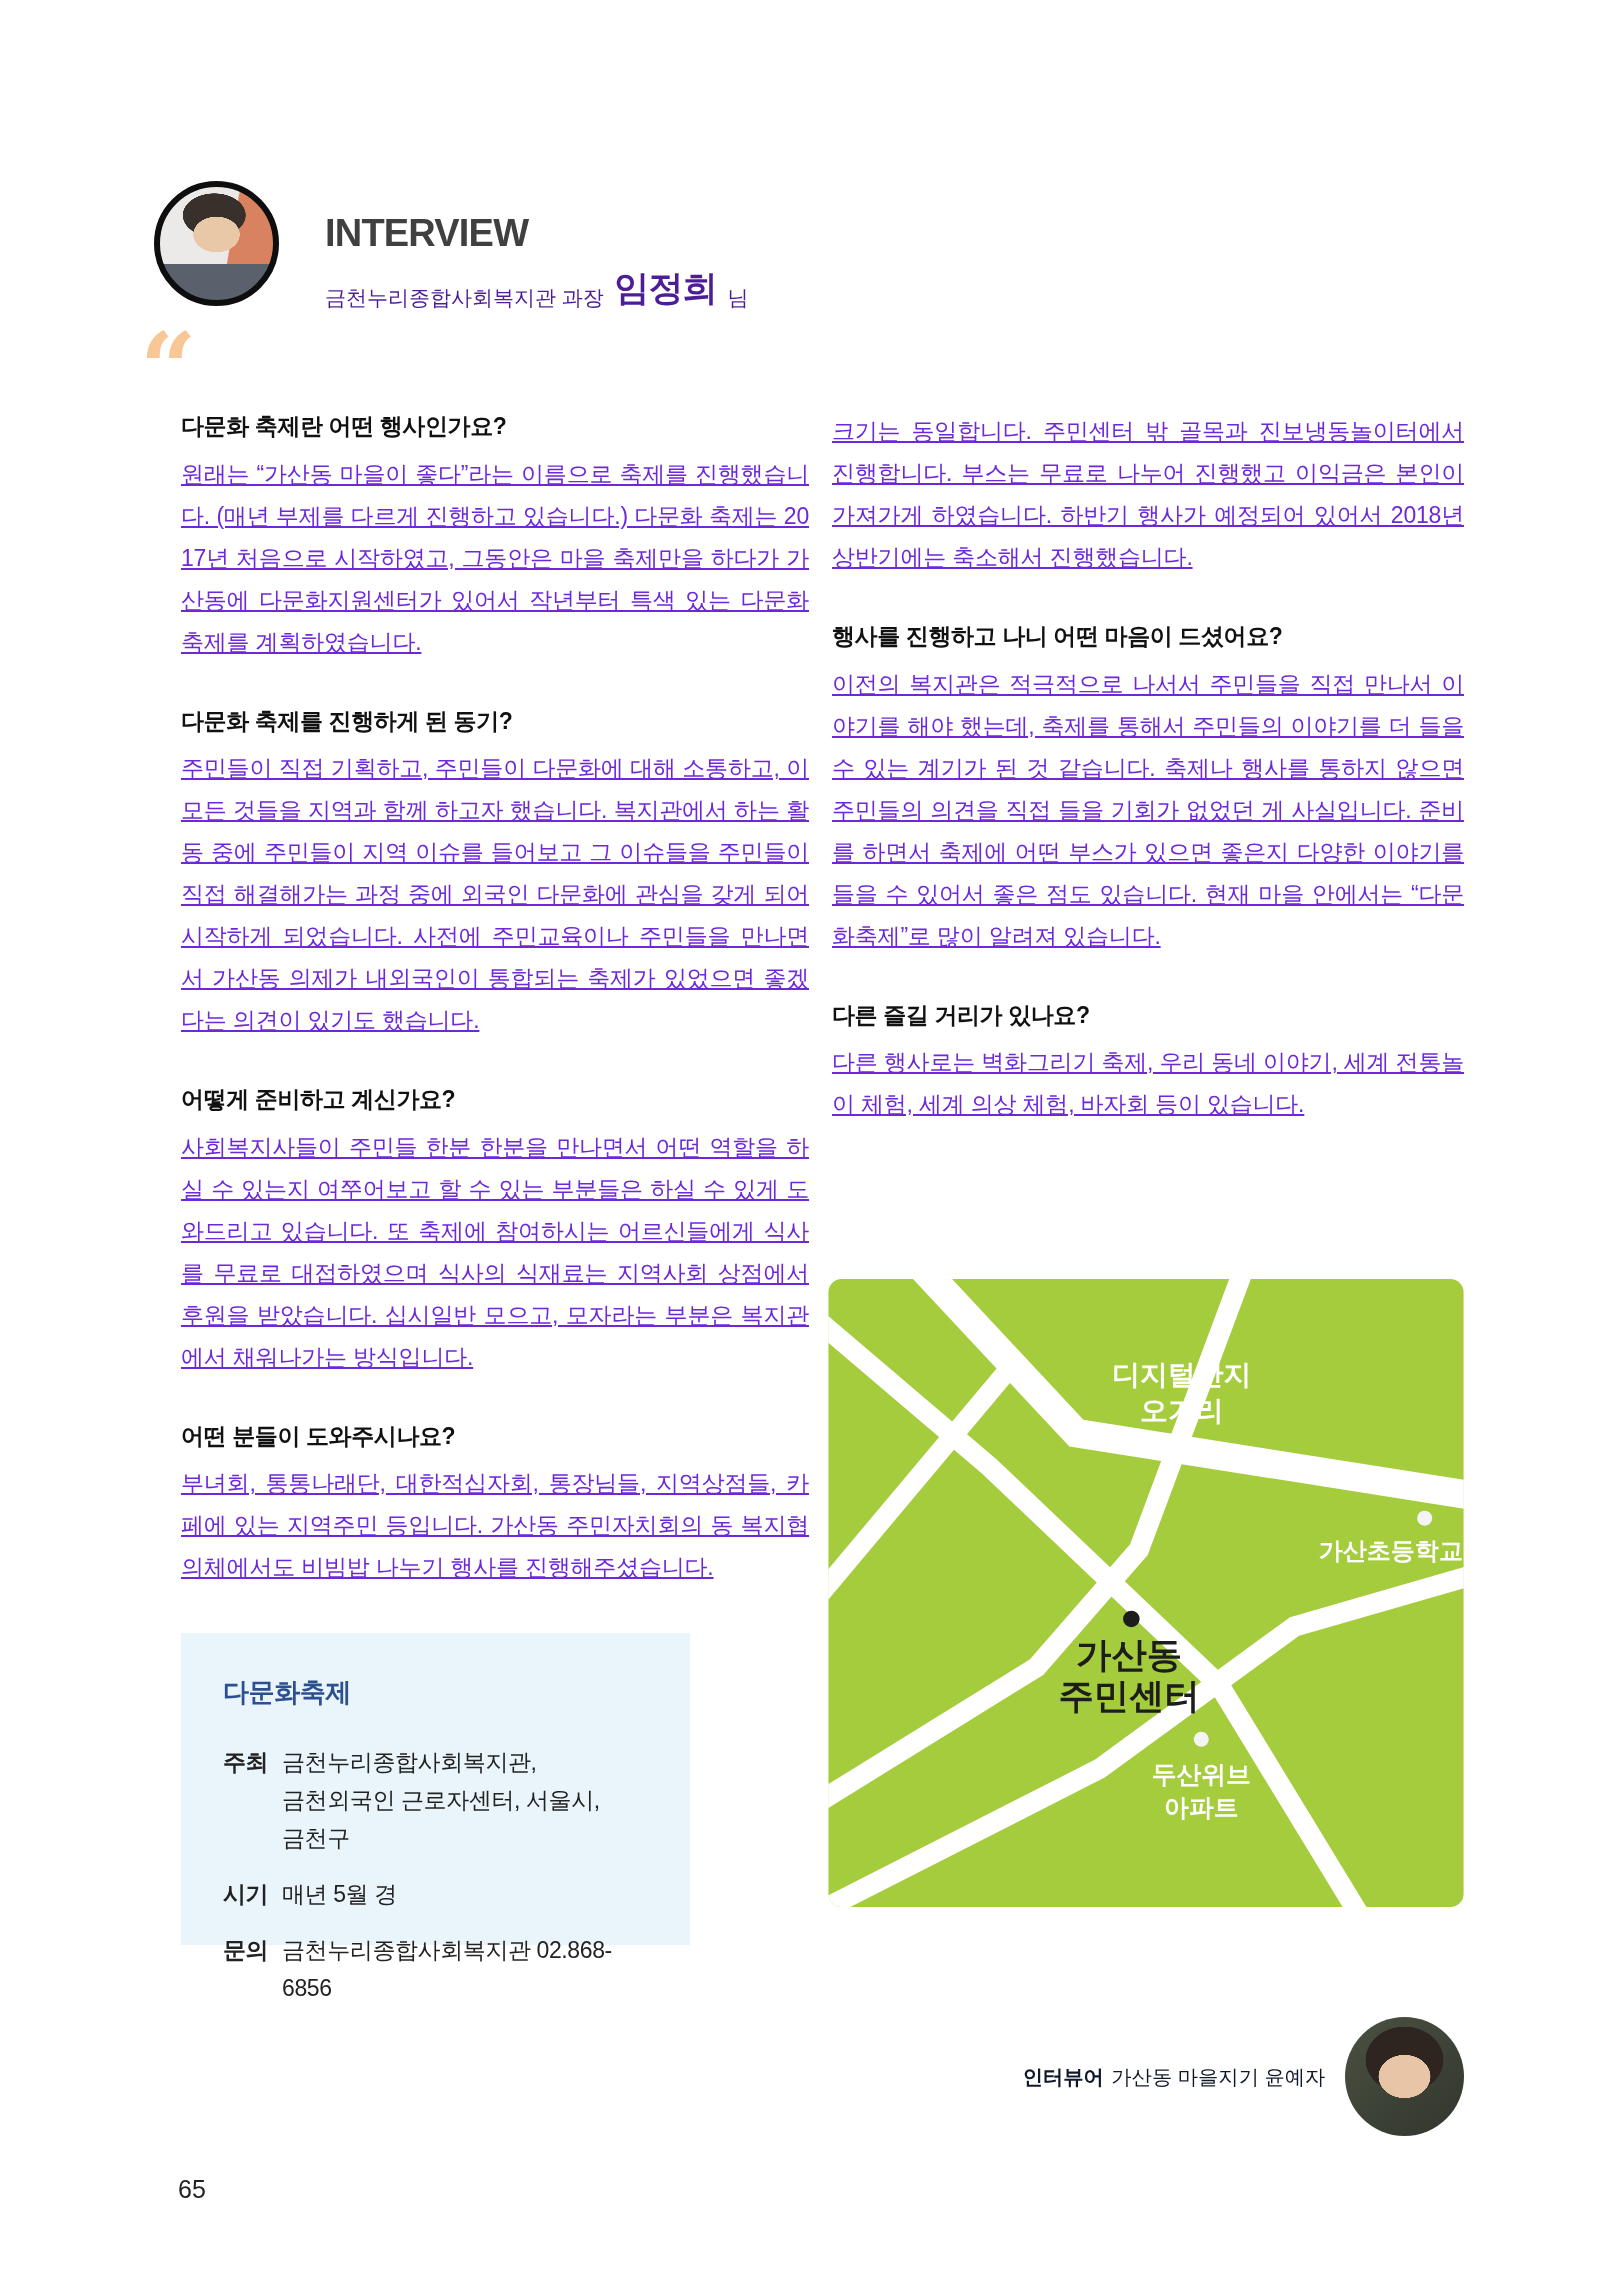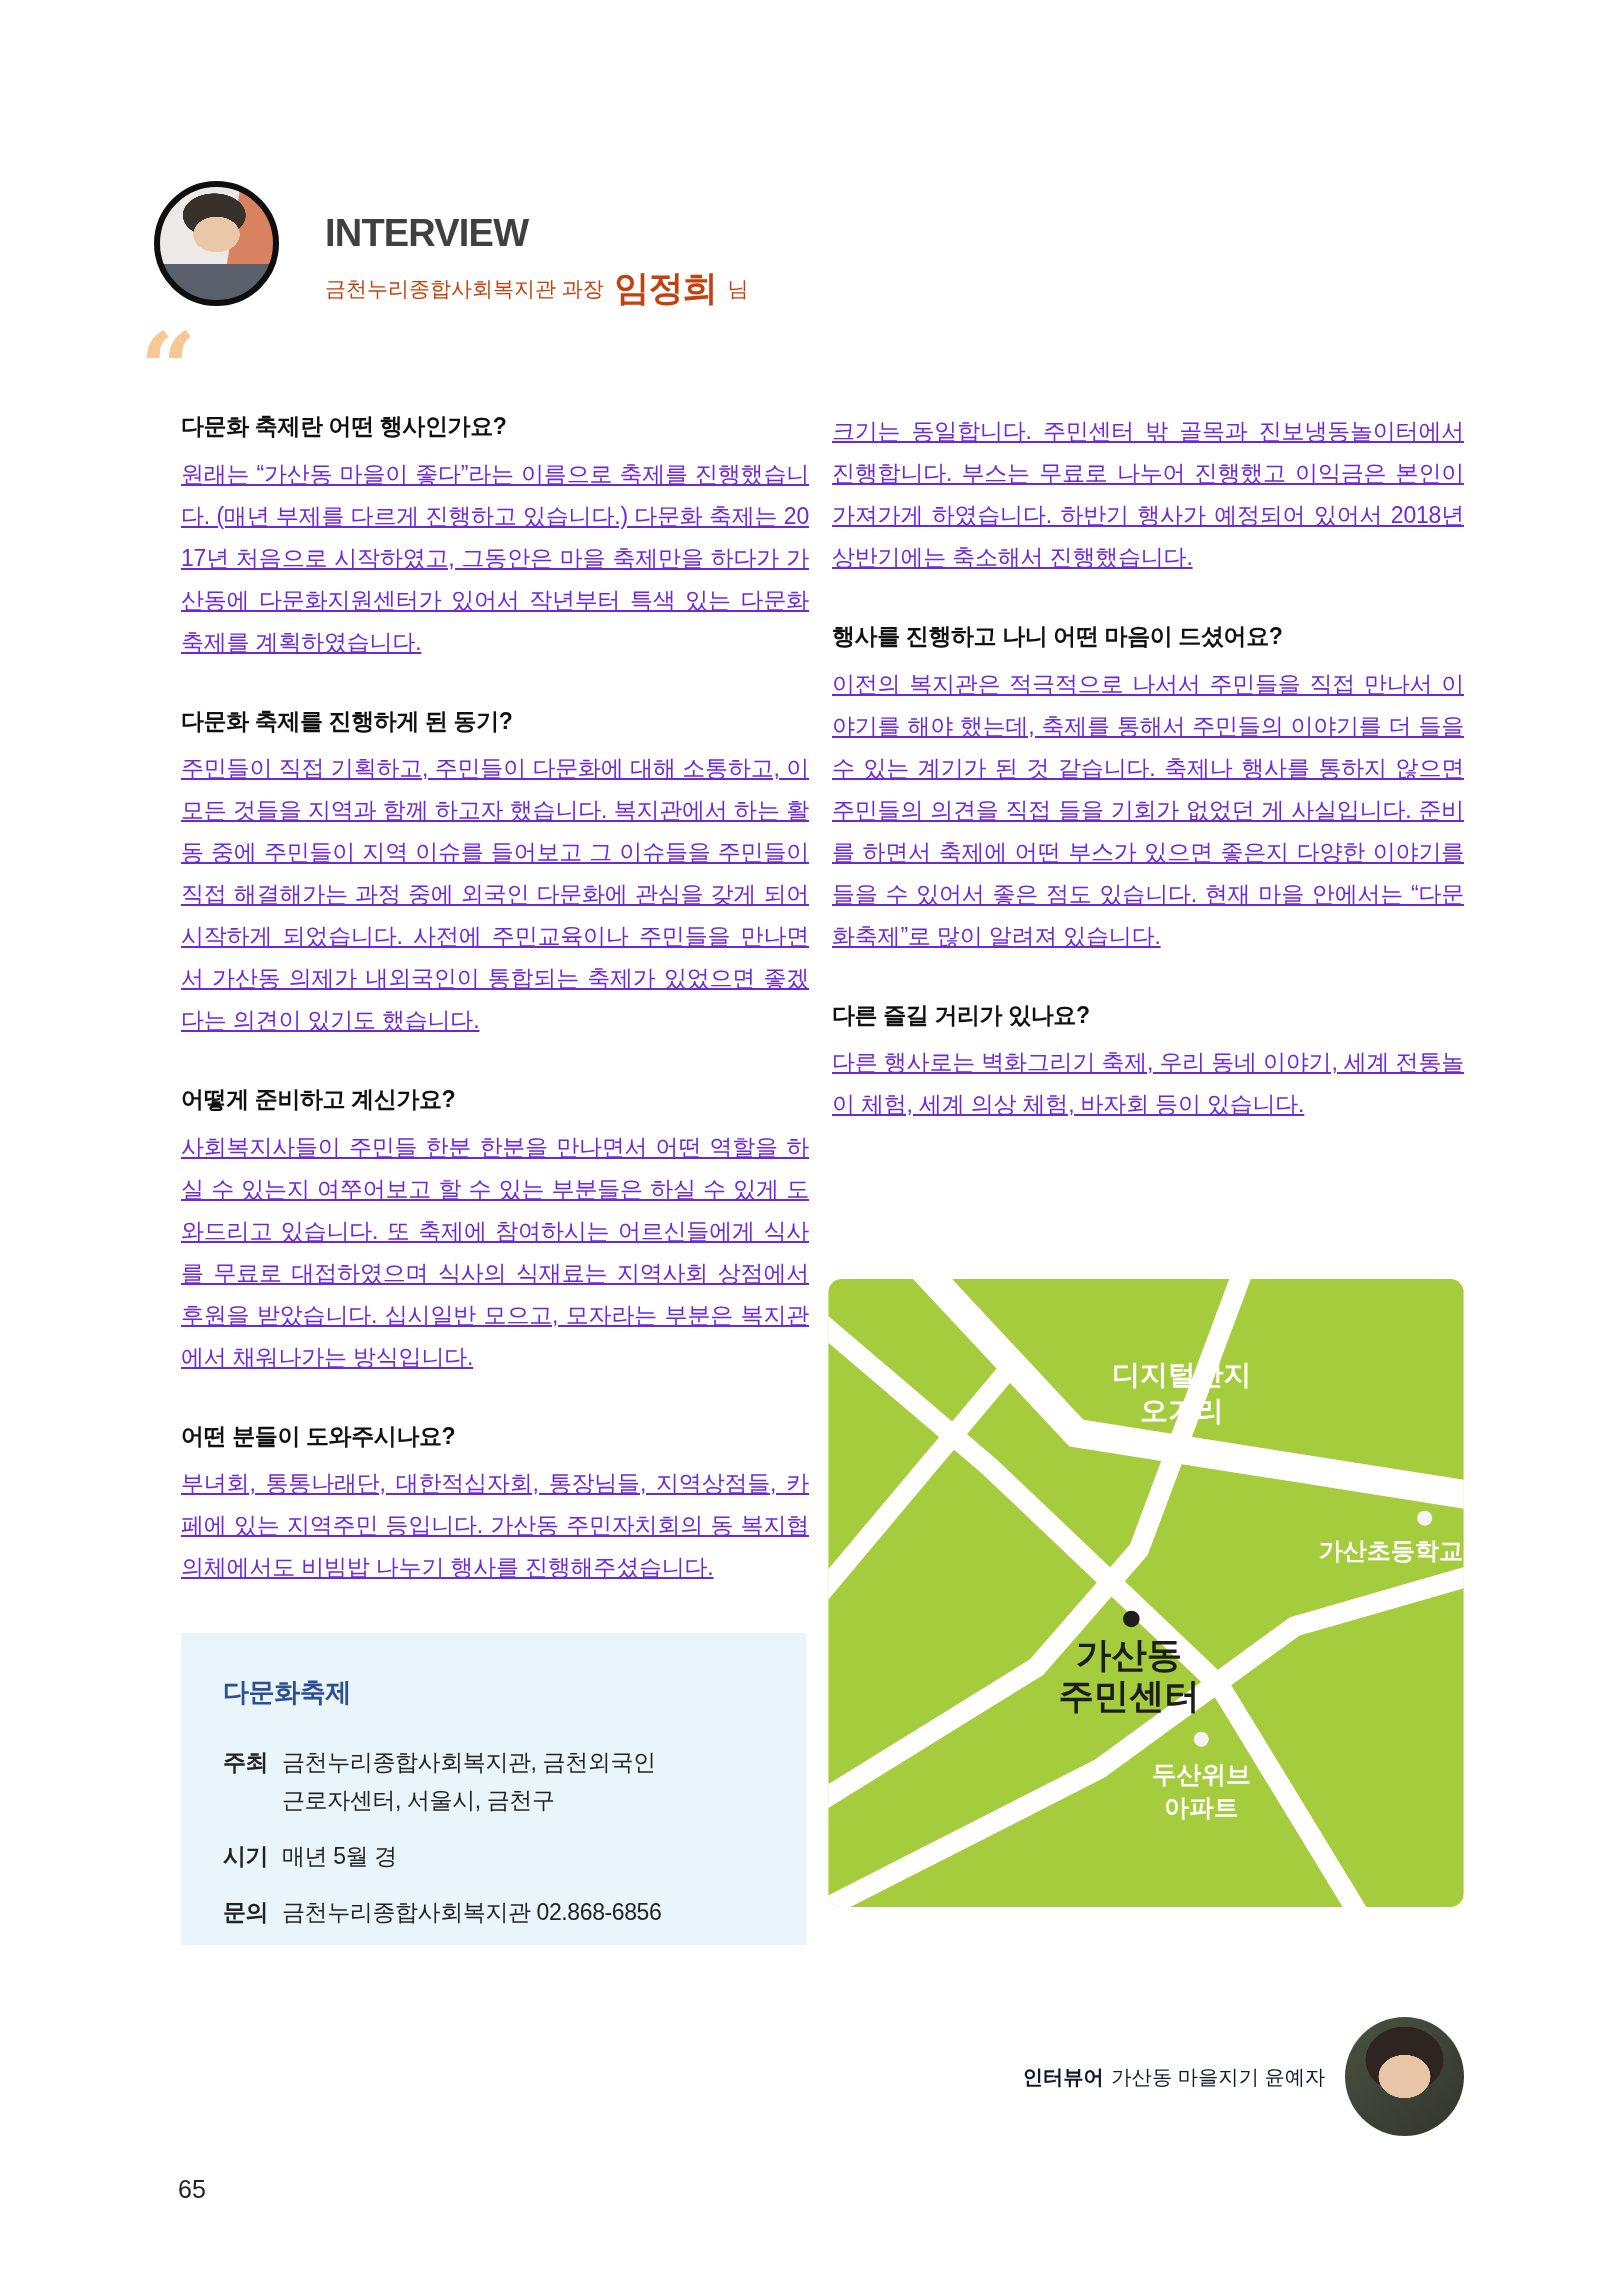"금천누리종합사회복지관 과장" .hd-sub { align-items: center -> flex-end; color: #c2410c -> #4c1d95 }
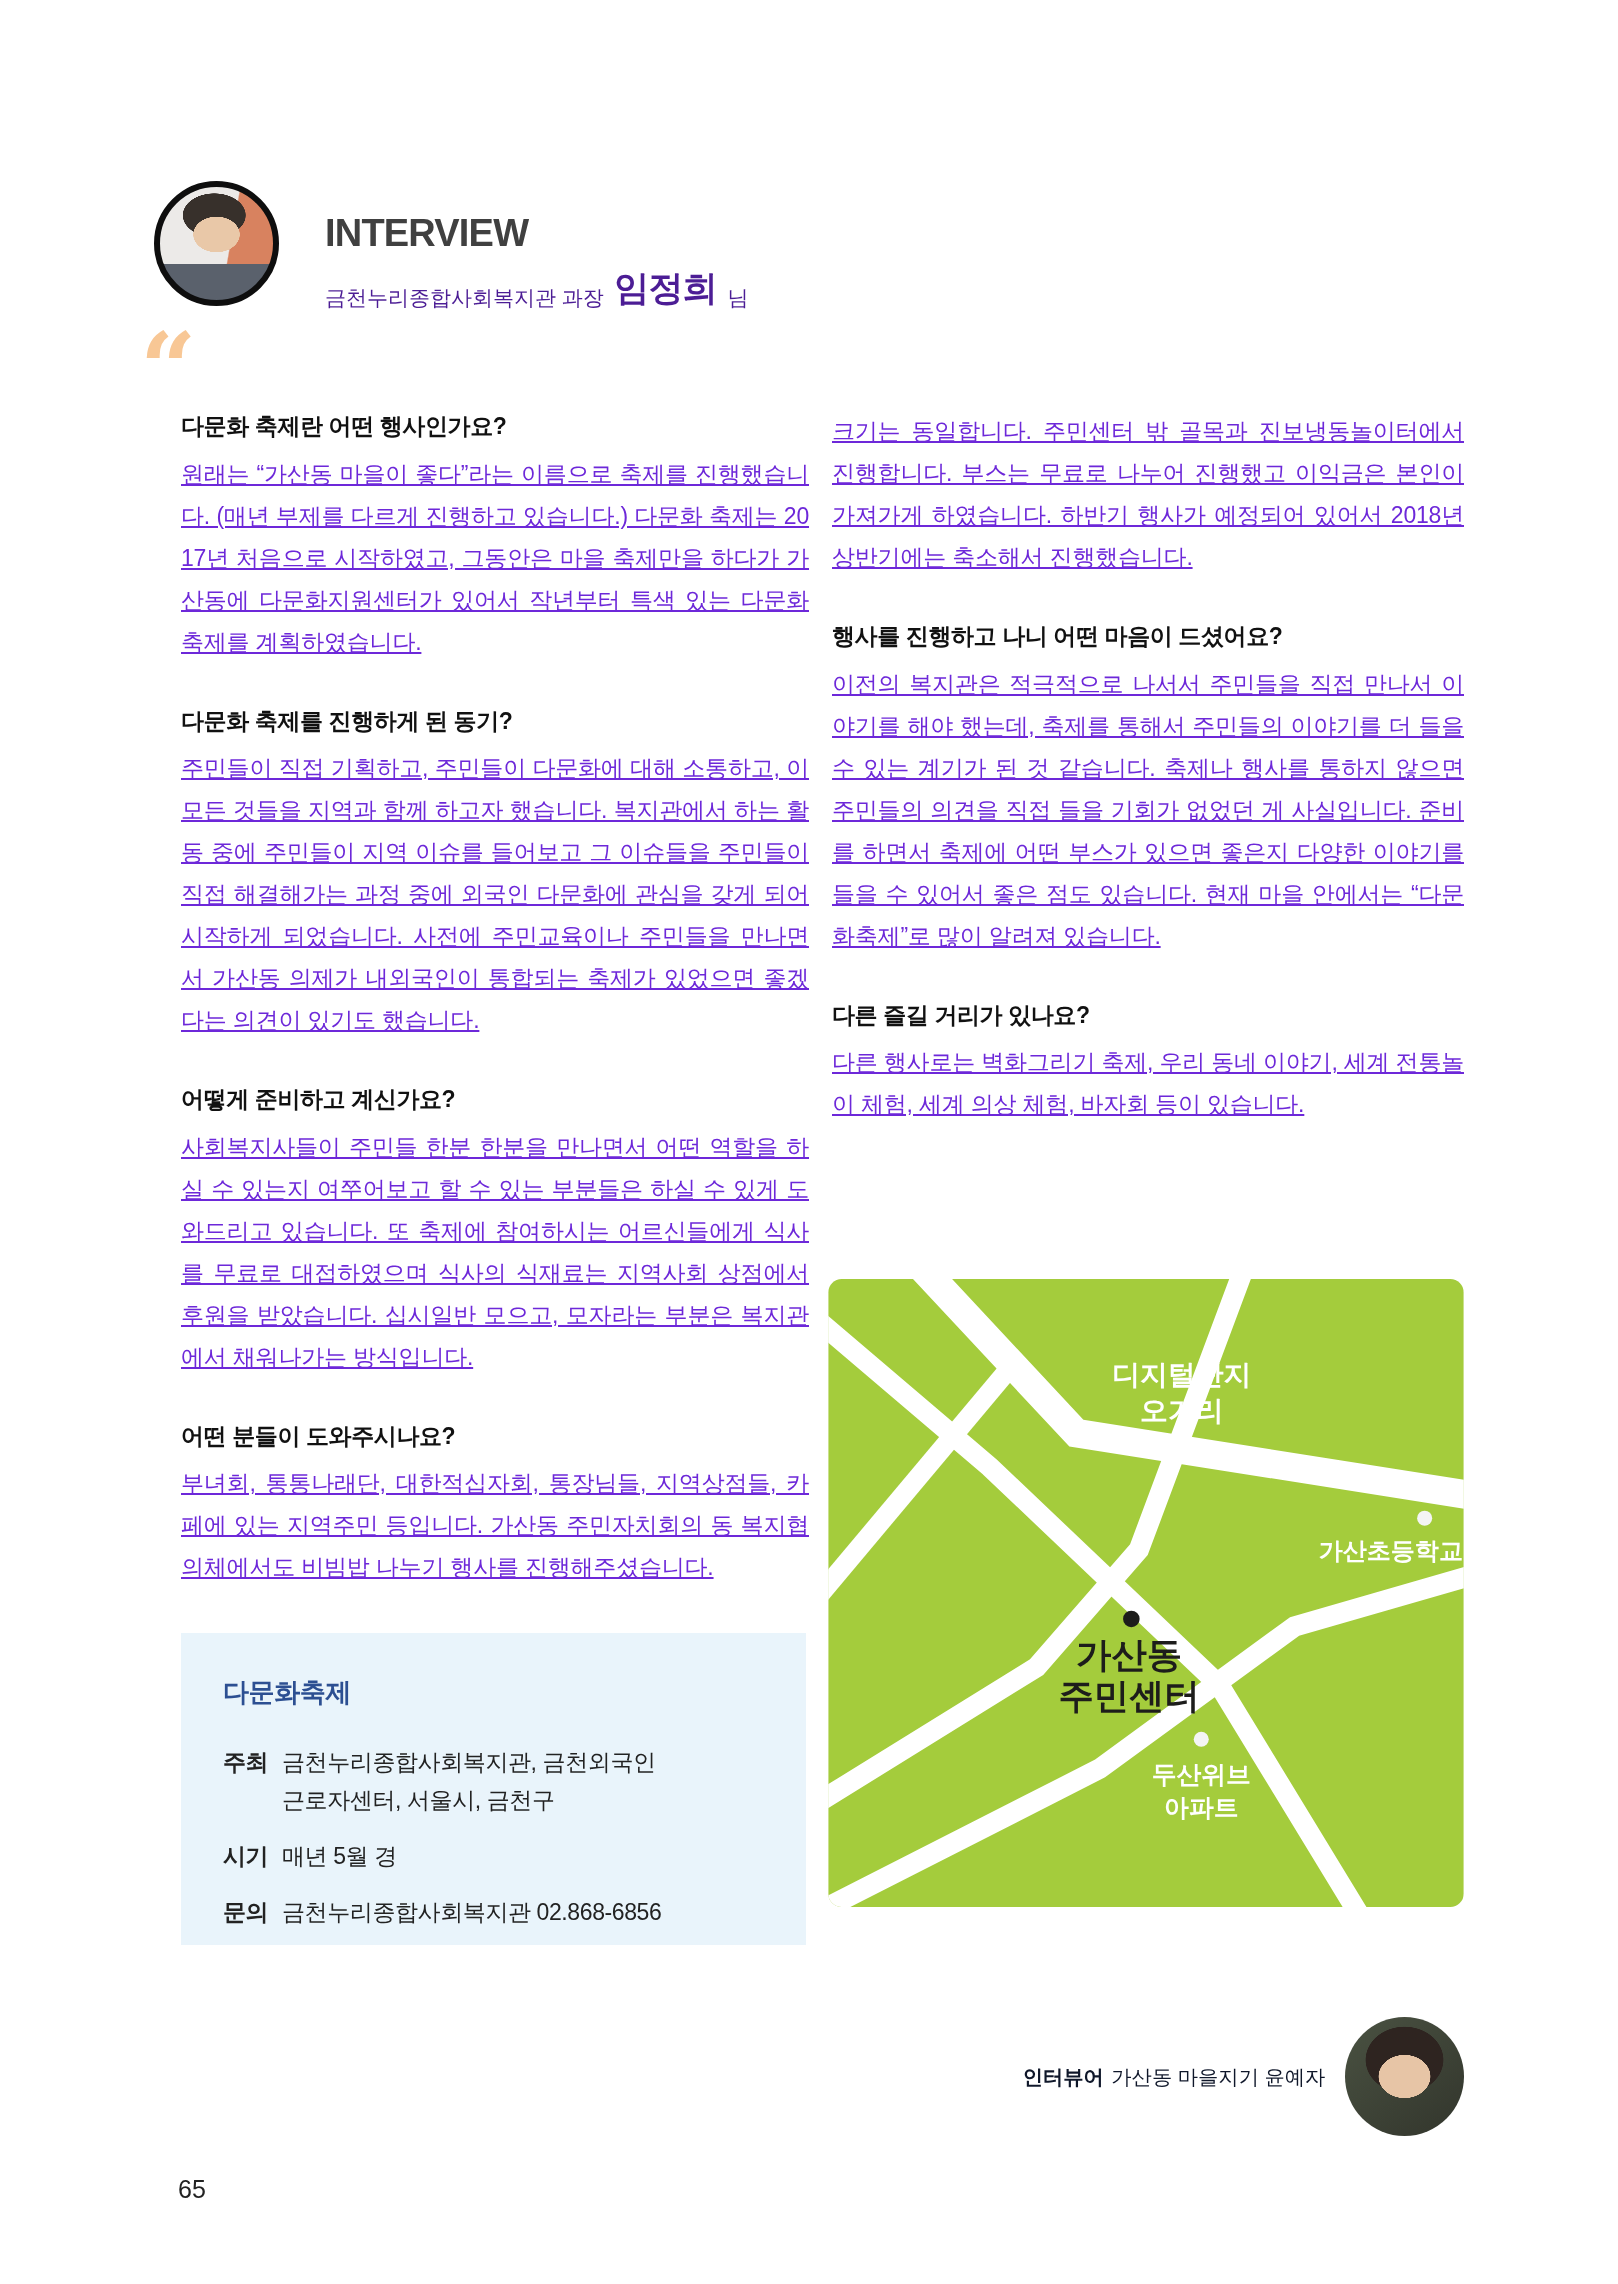"다문화축제" .infobox { width: 625px -> 509px }
